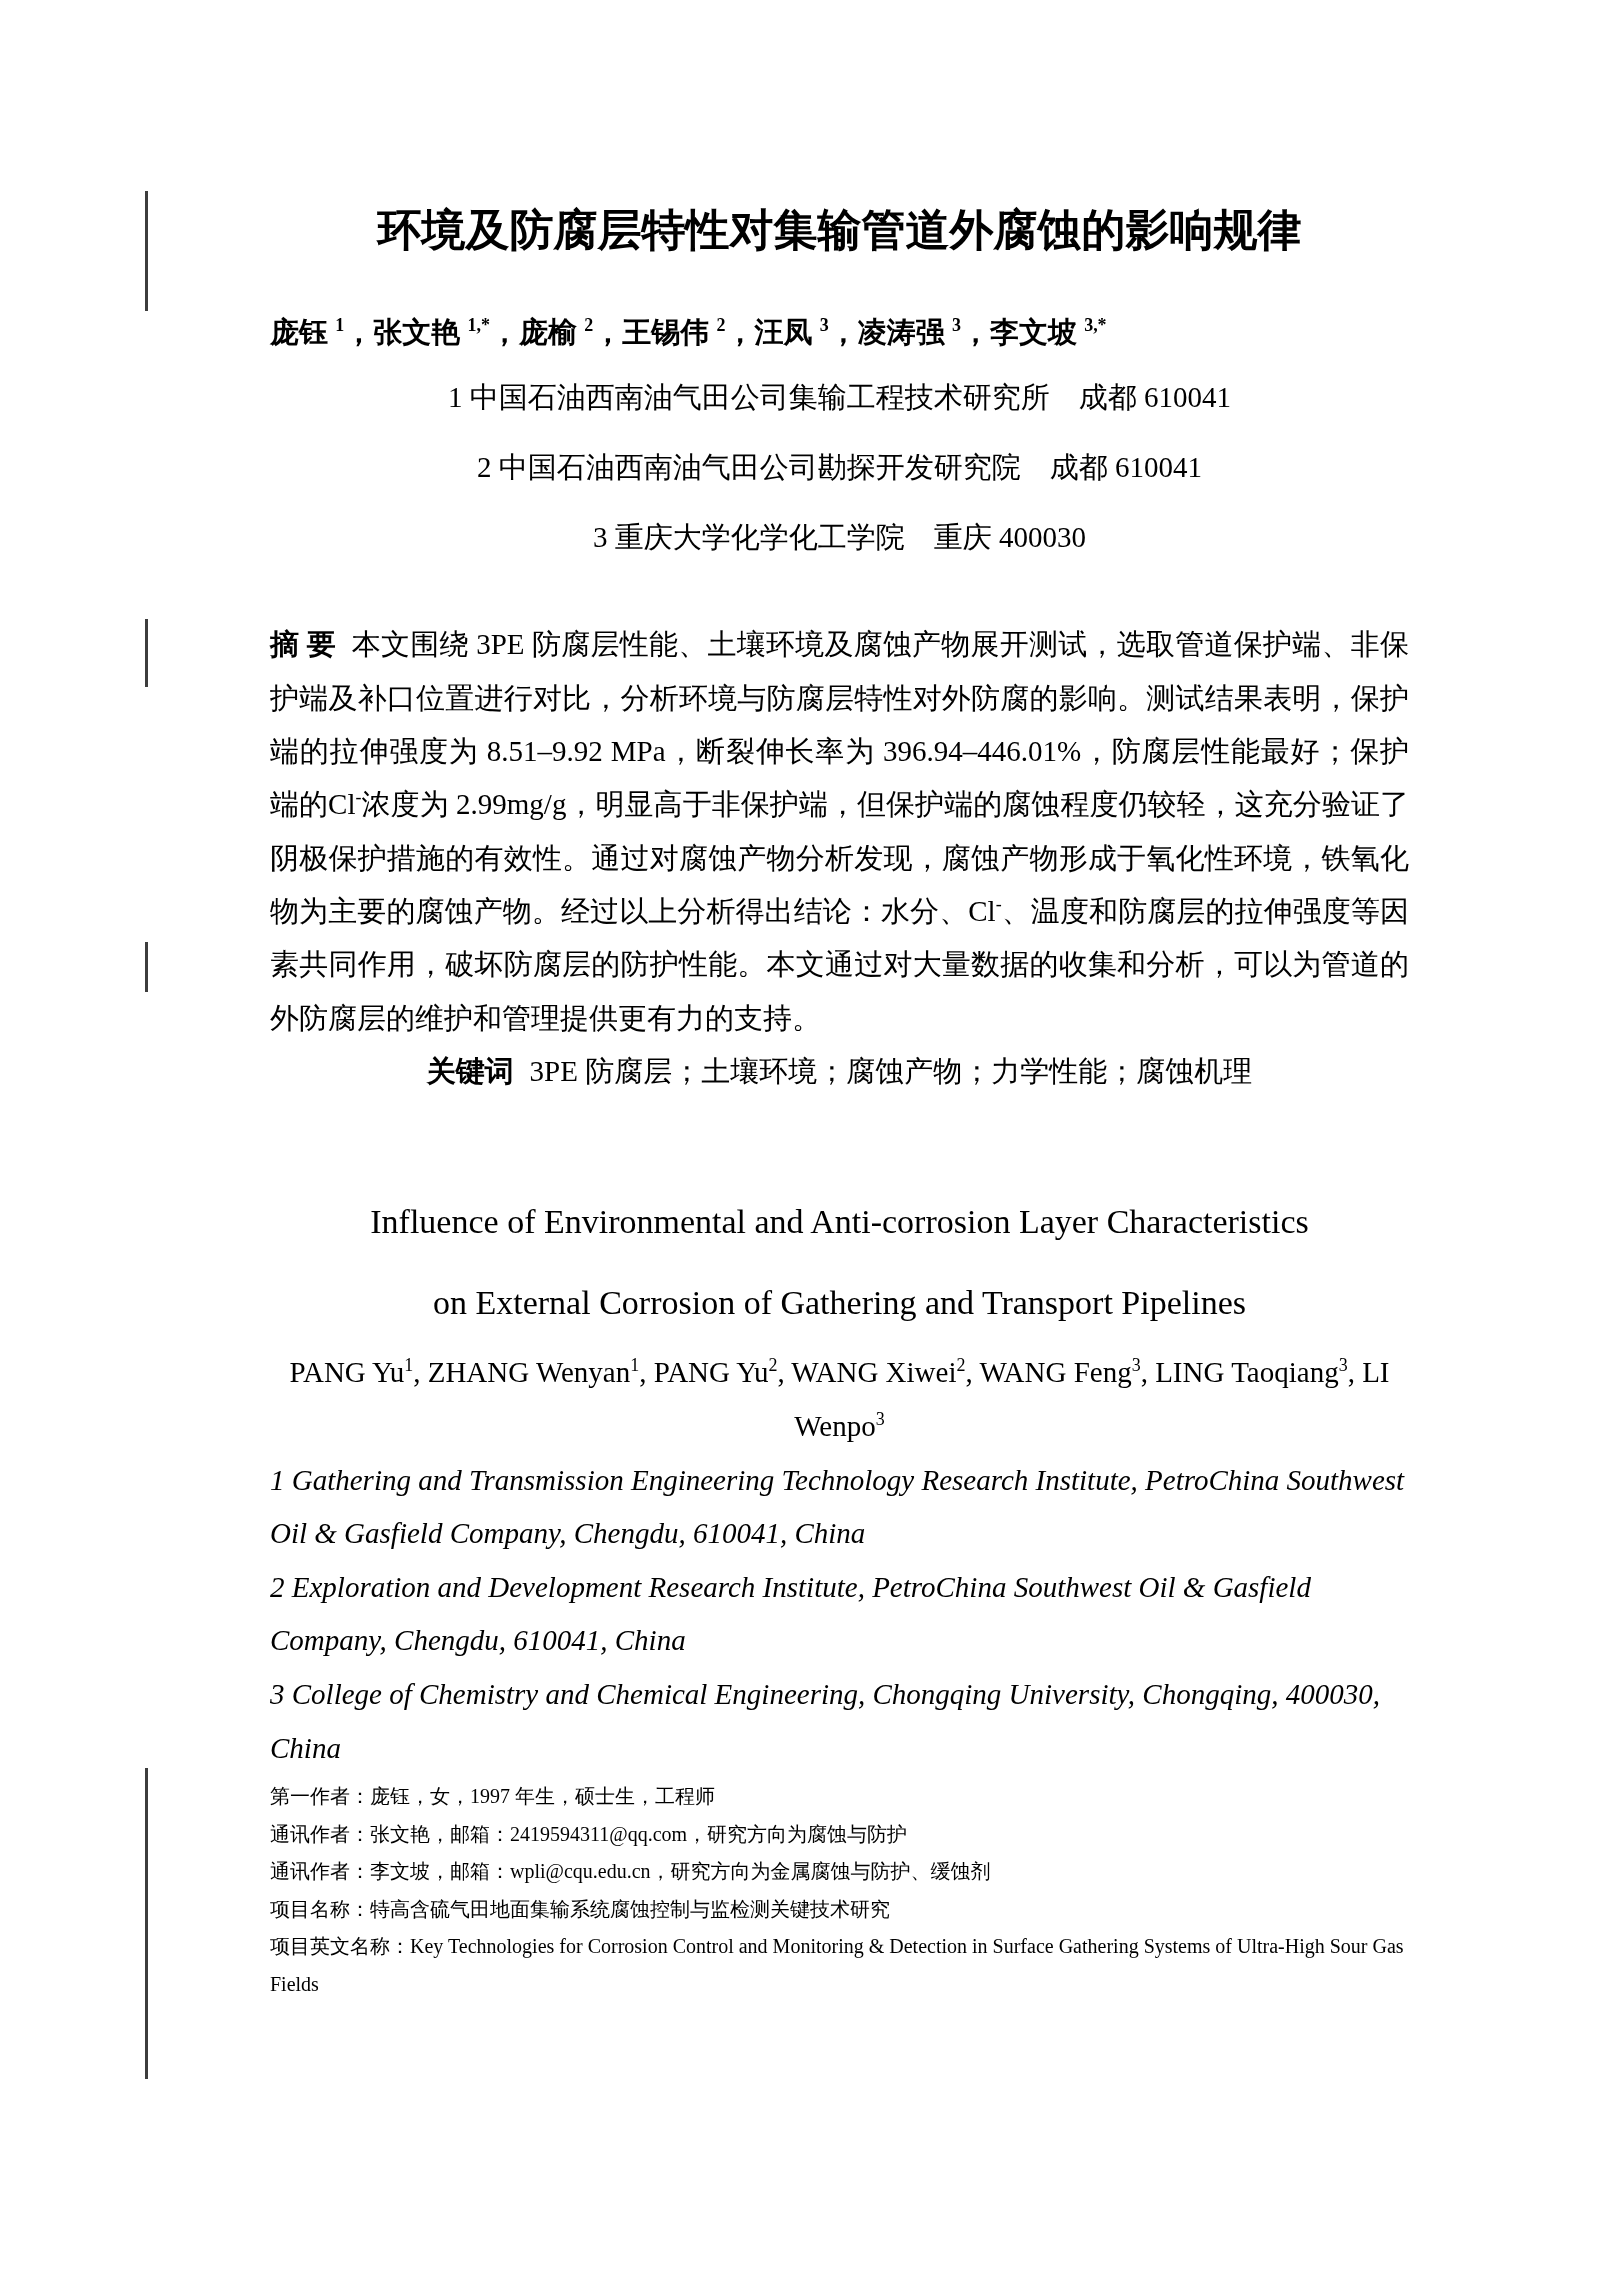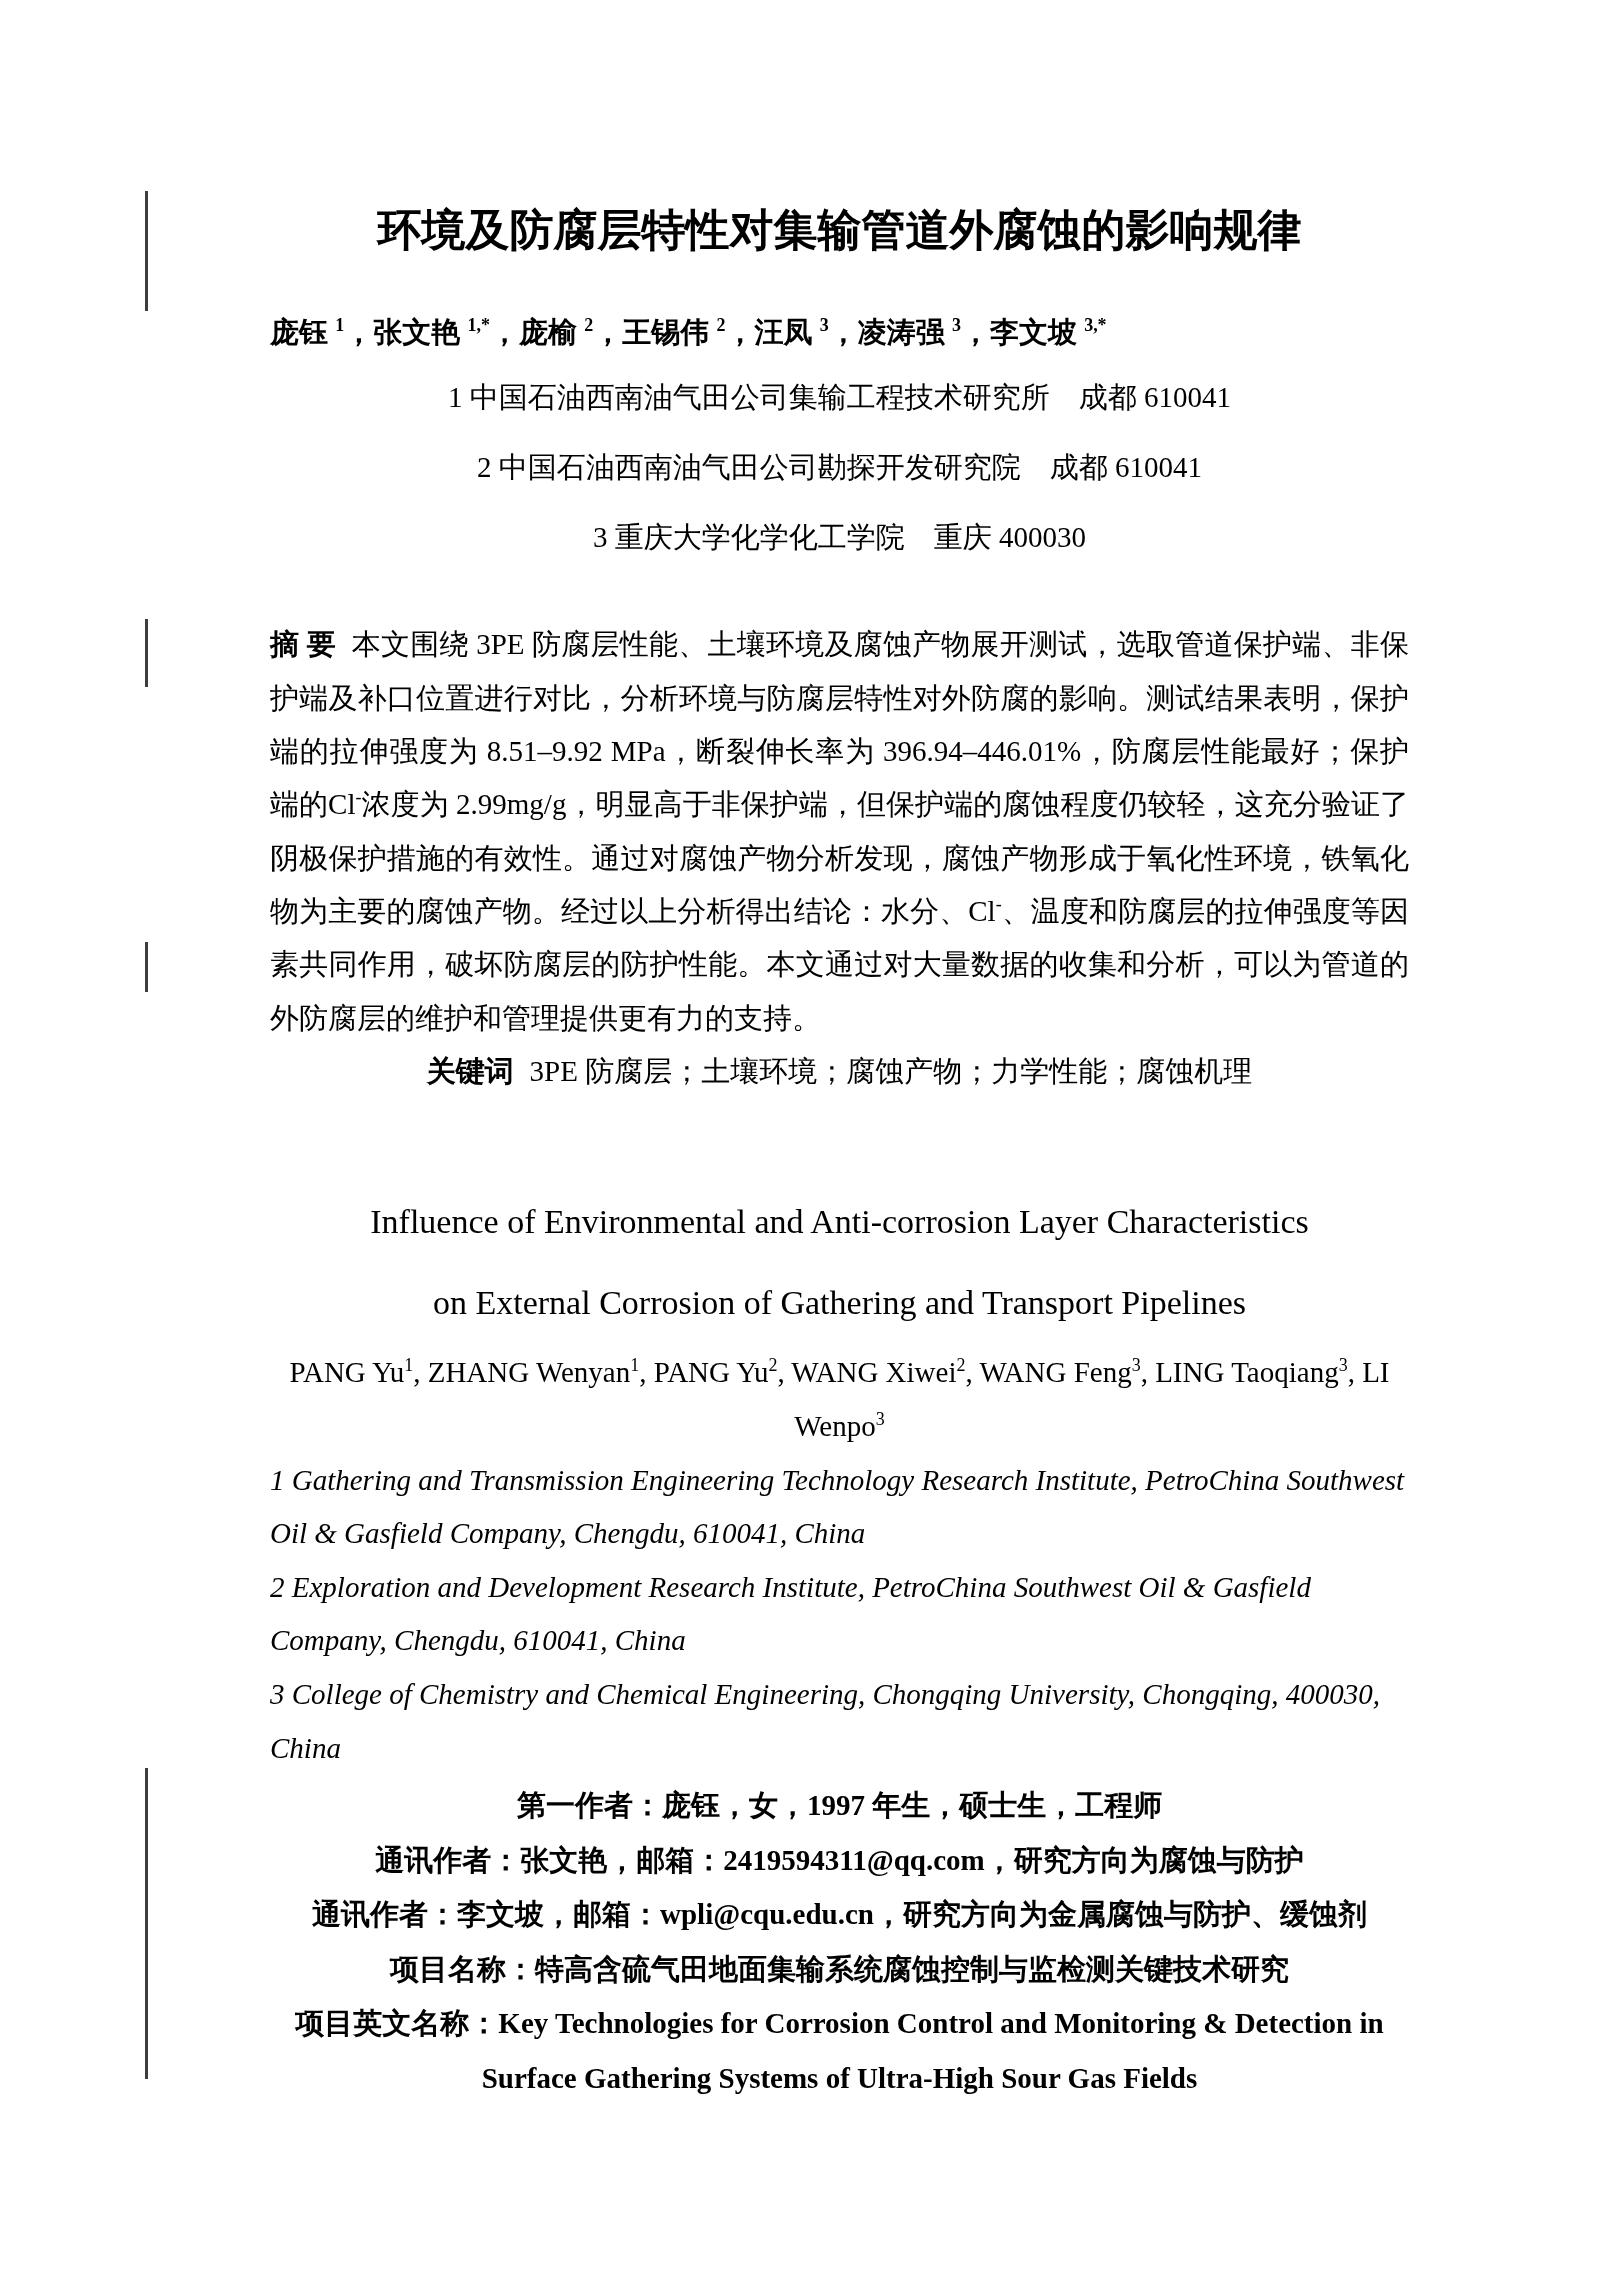"第一作者：庞钰，女，1997 年生，硕士生，工程师" .note-line { font-size: 29px -> 20px; font-weight: 700 -> 400; text-align: center -> left }
